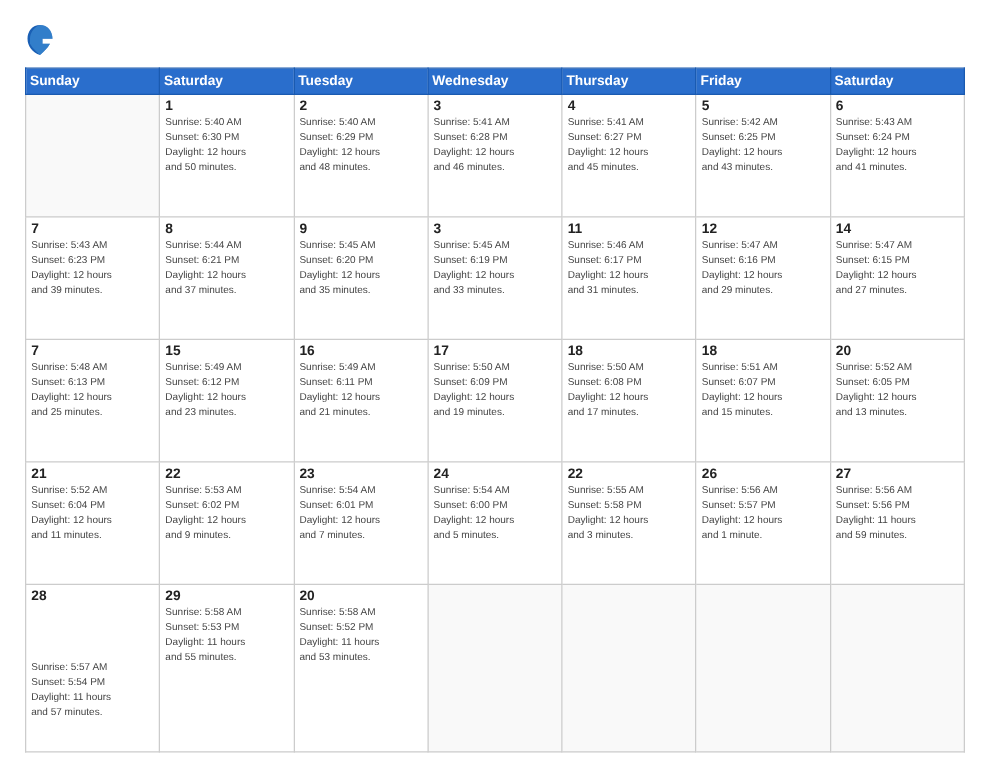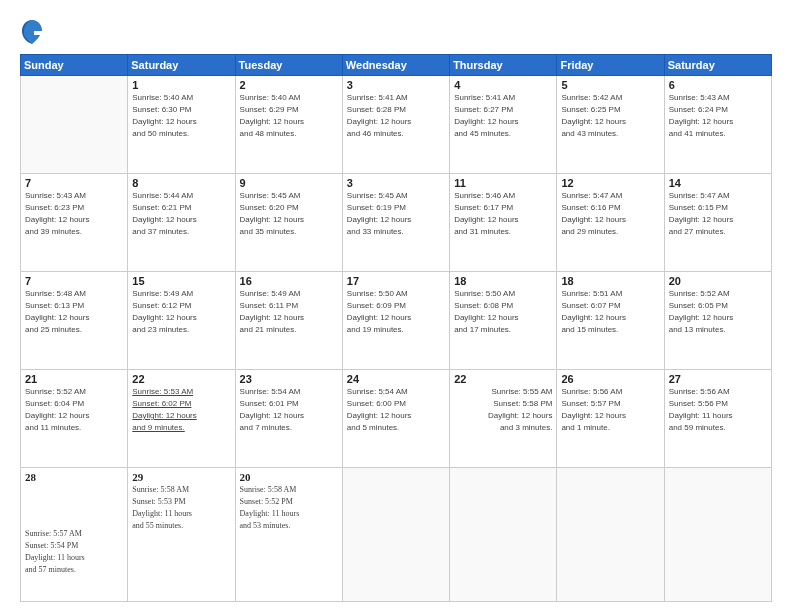"Sunrise: 5:53 AM" div.day-info { text-decoration: underline -> none }
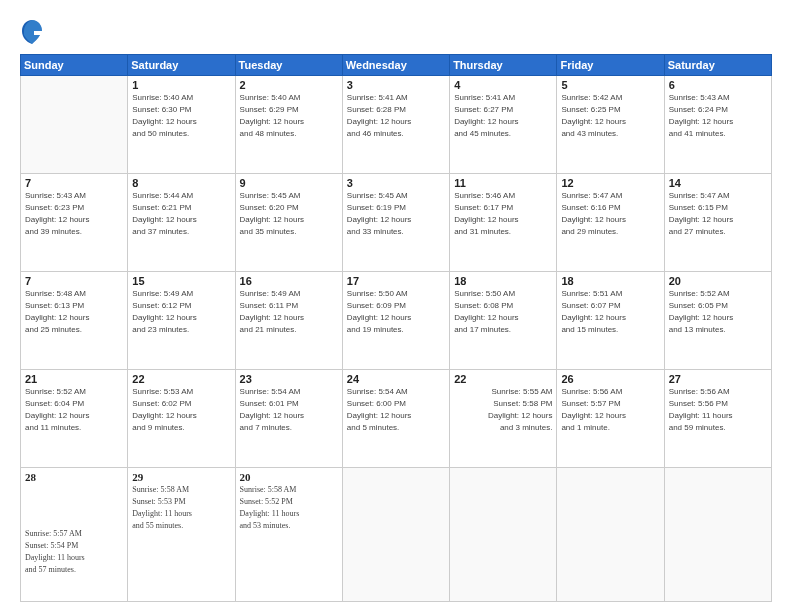"Sunrise: 5:55 AM" div.day-info { text-align: right -> none }
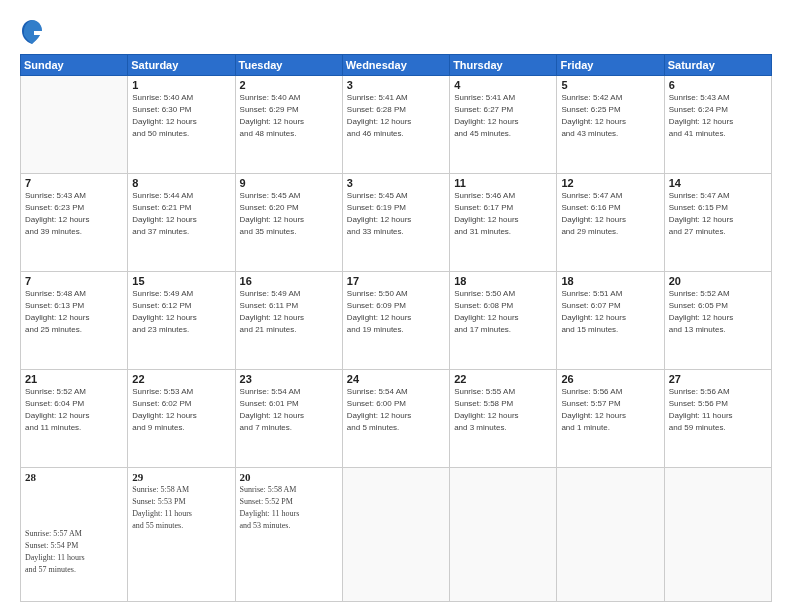"28" .last-row td { font-family: Liberation Serif, serif -> none }
